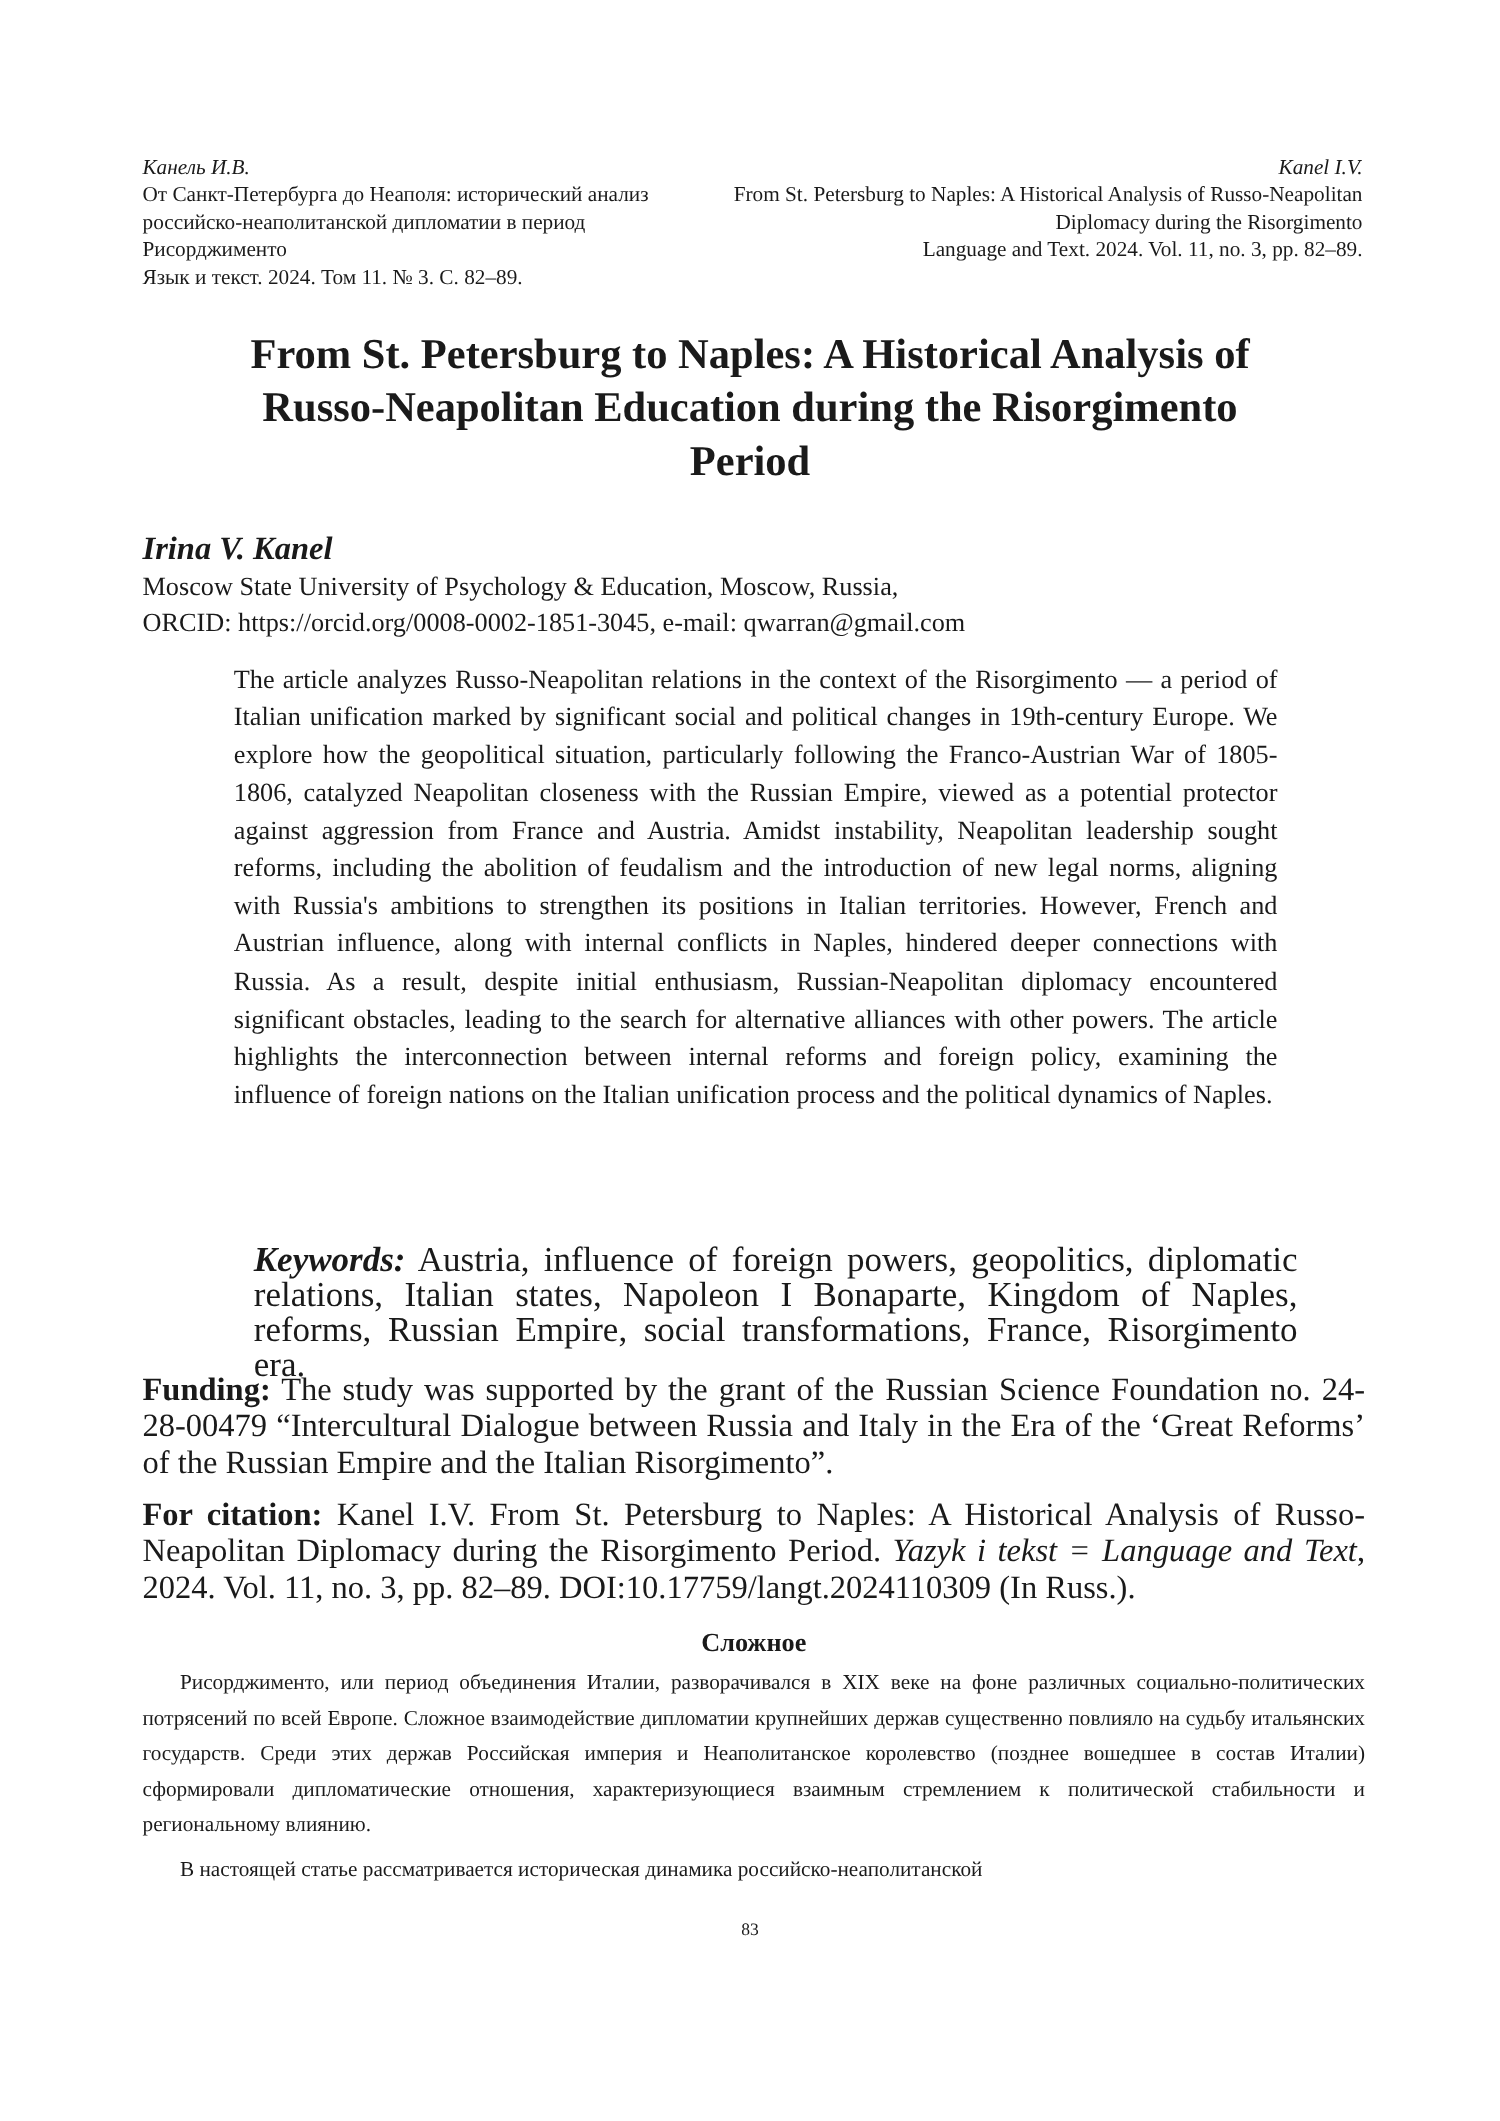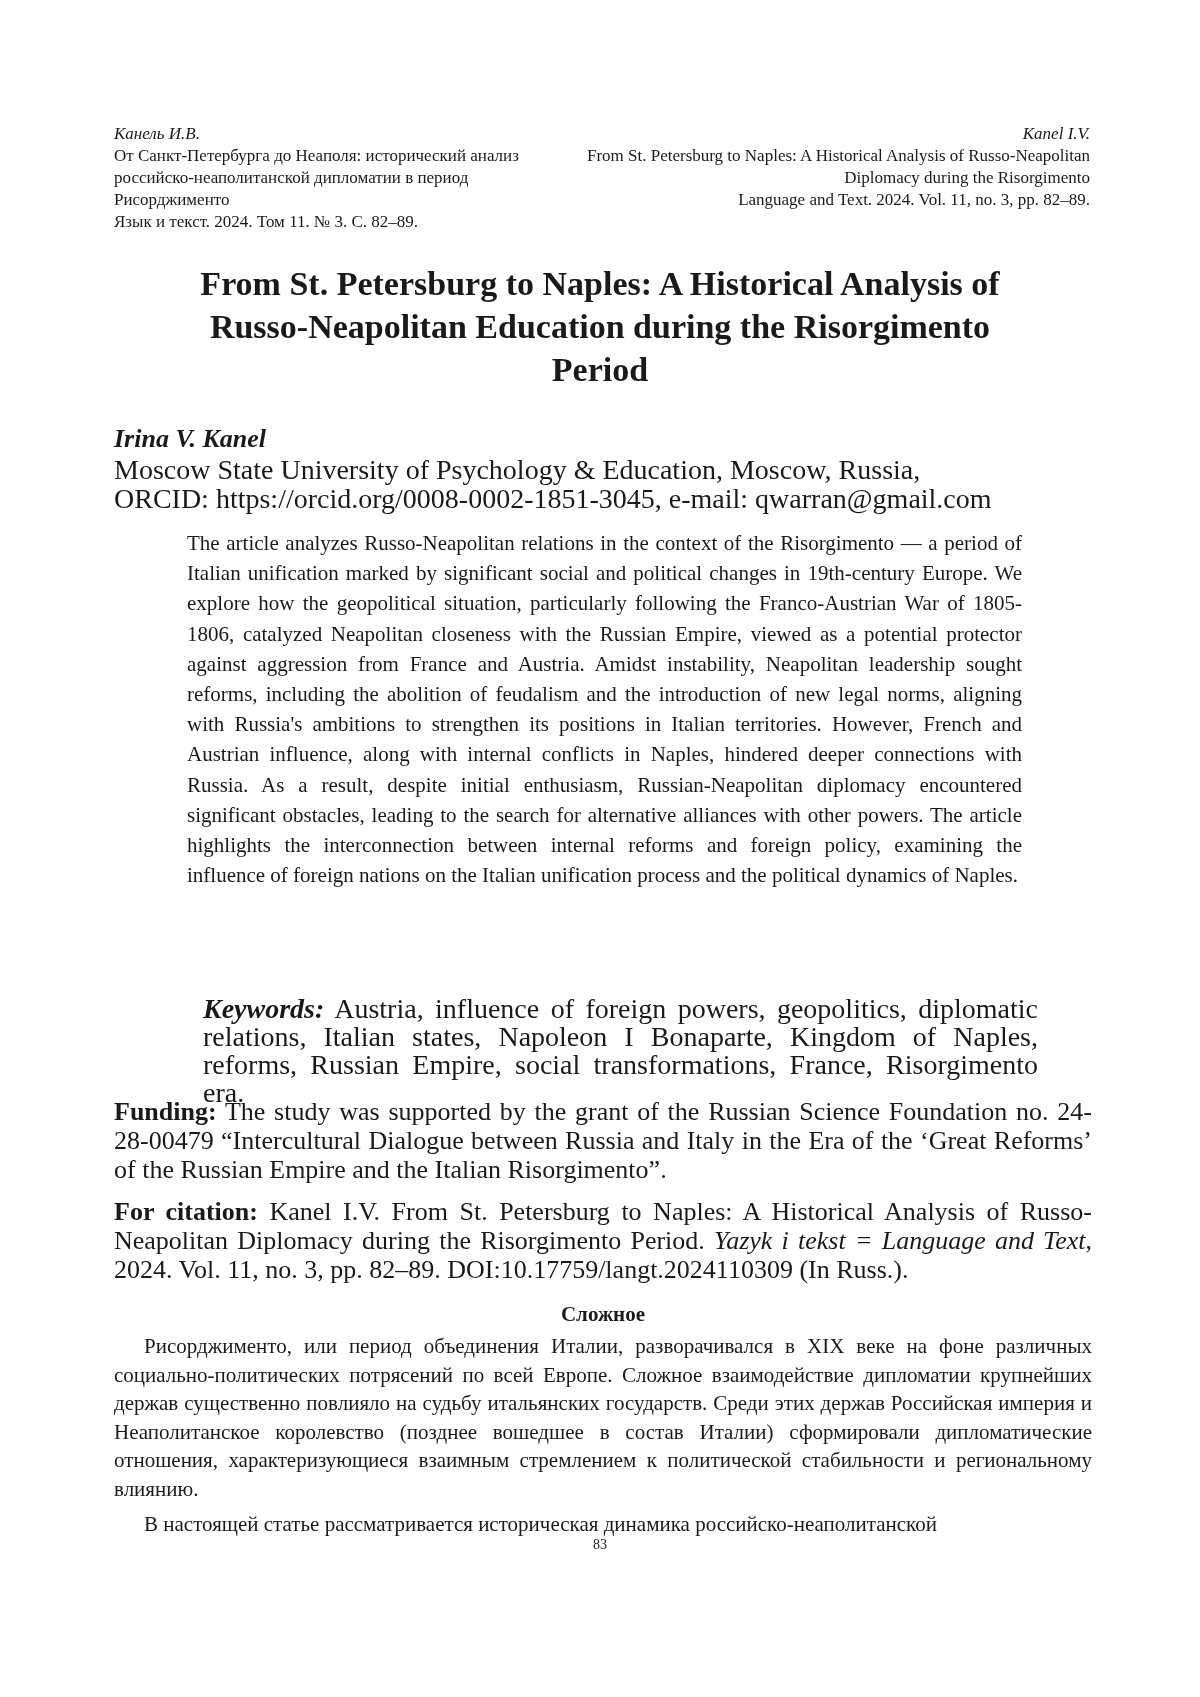"Moscow State University of Psychology" .affil { font-size: 28px -> 21px }
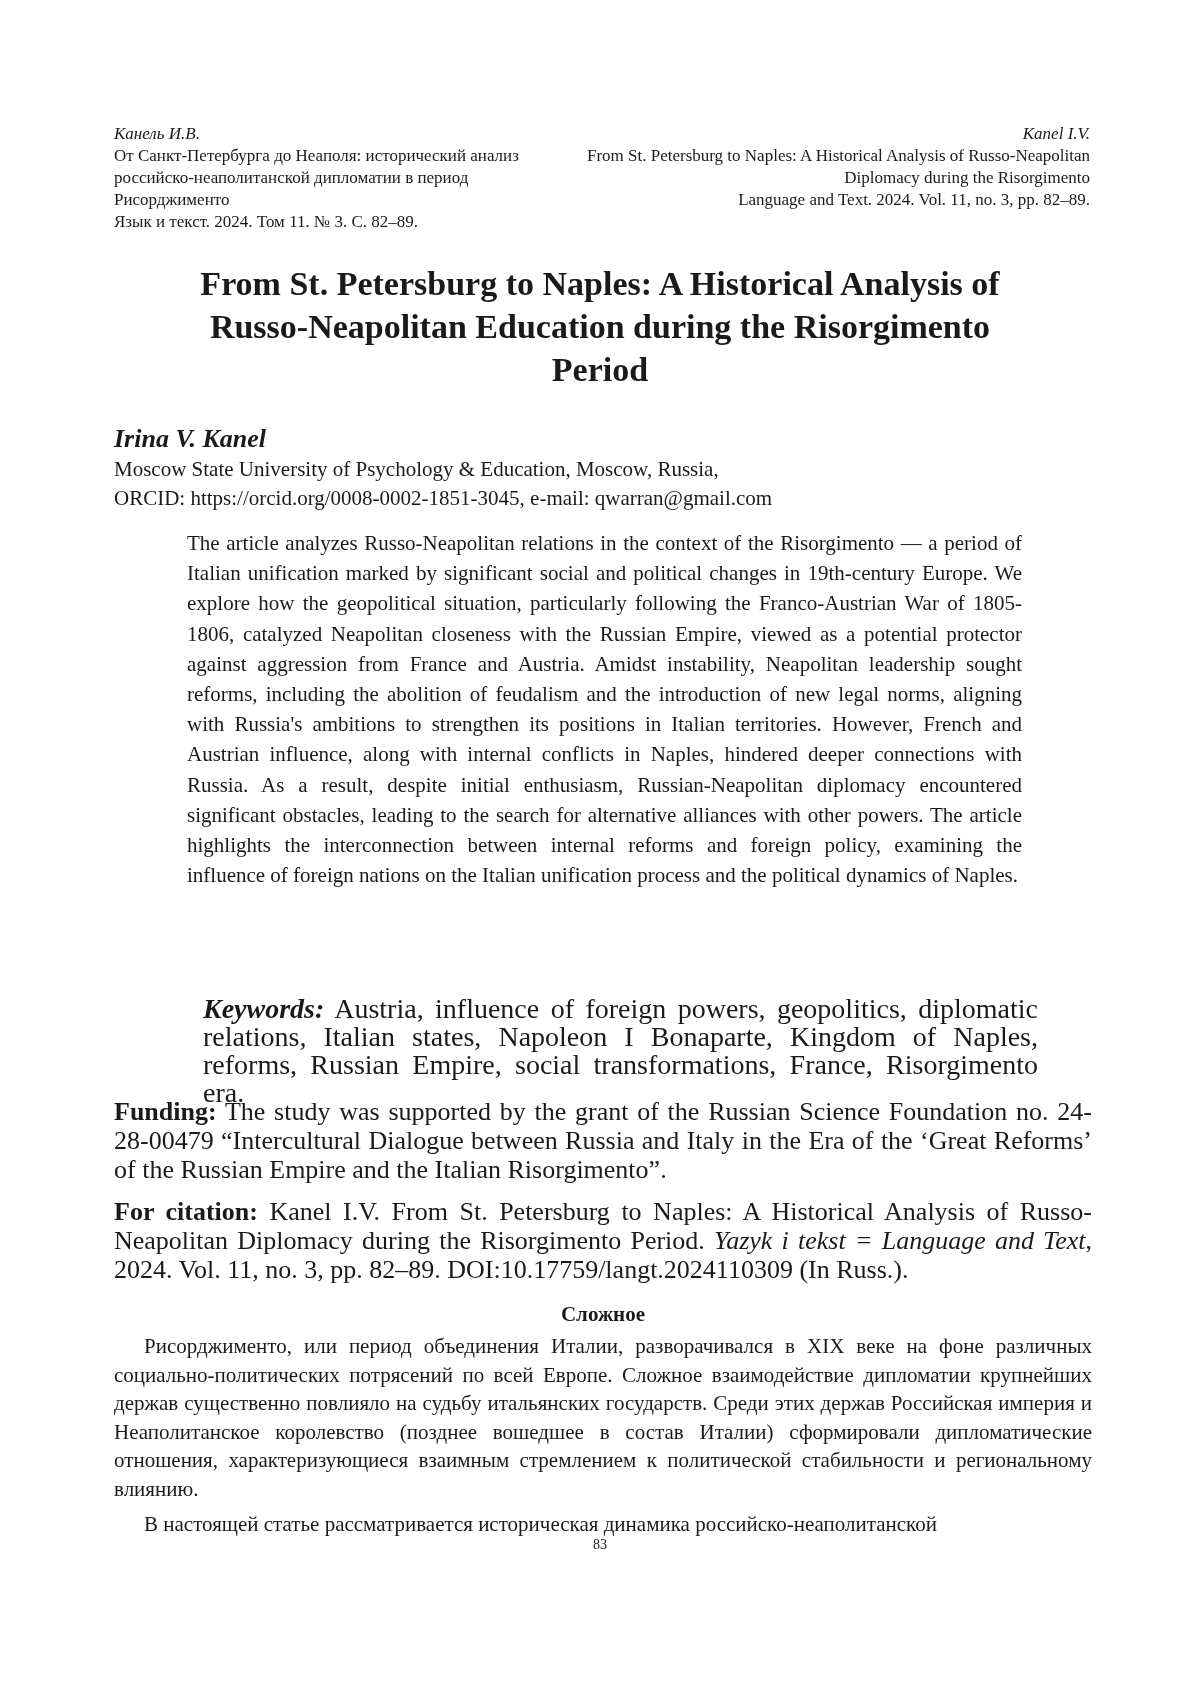"Рисорджименто, или период объединения" .body-text { font-size: 21px -> 17px }
